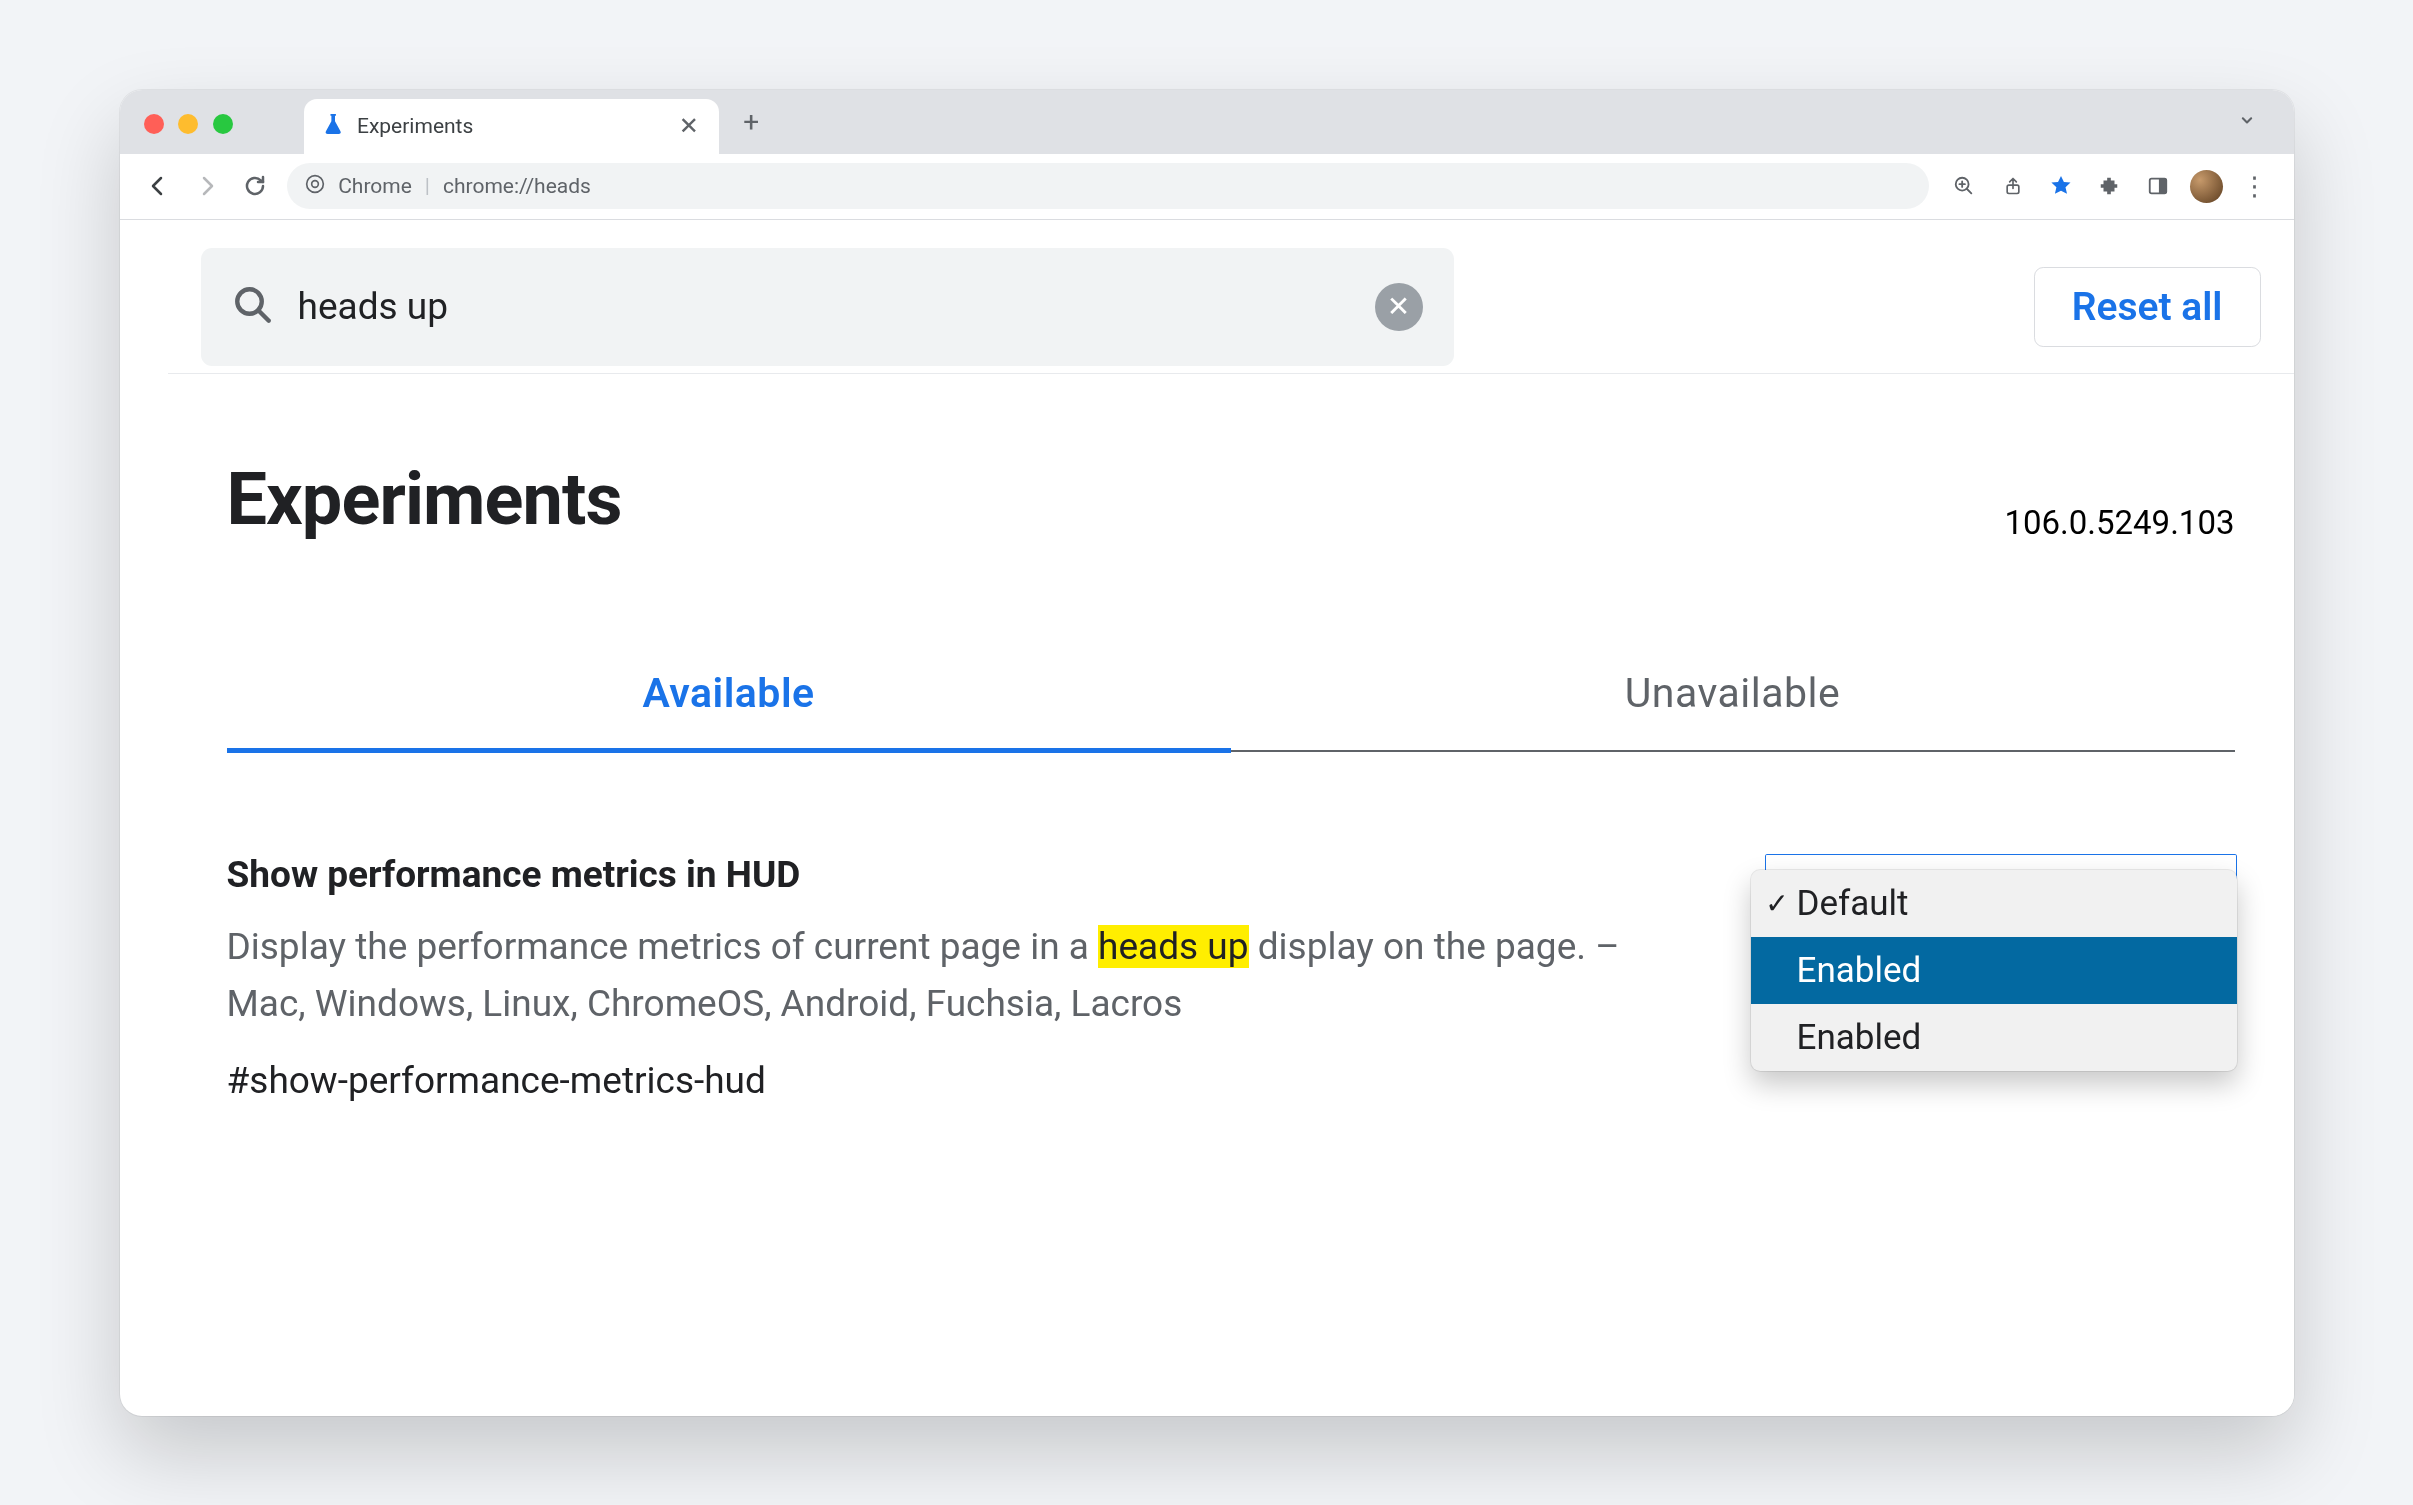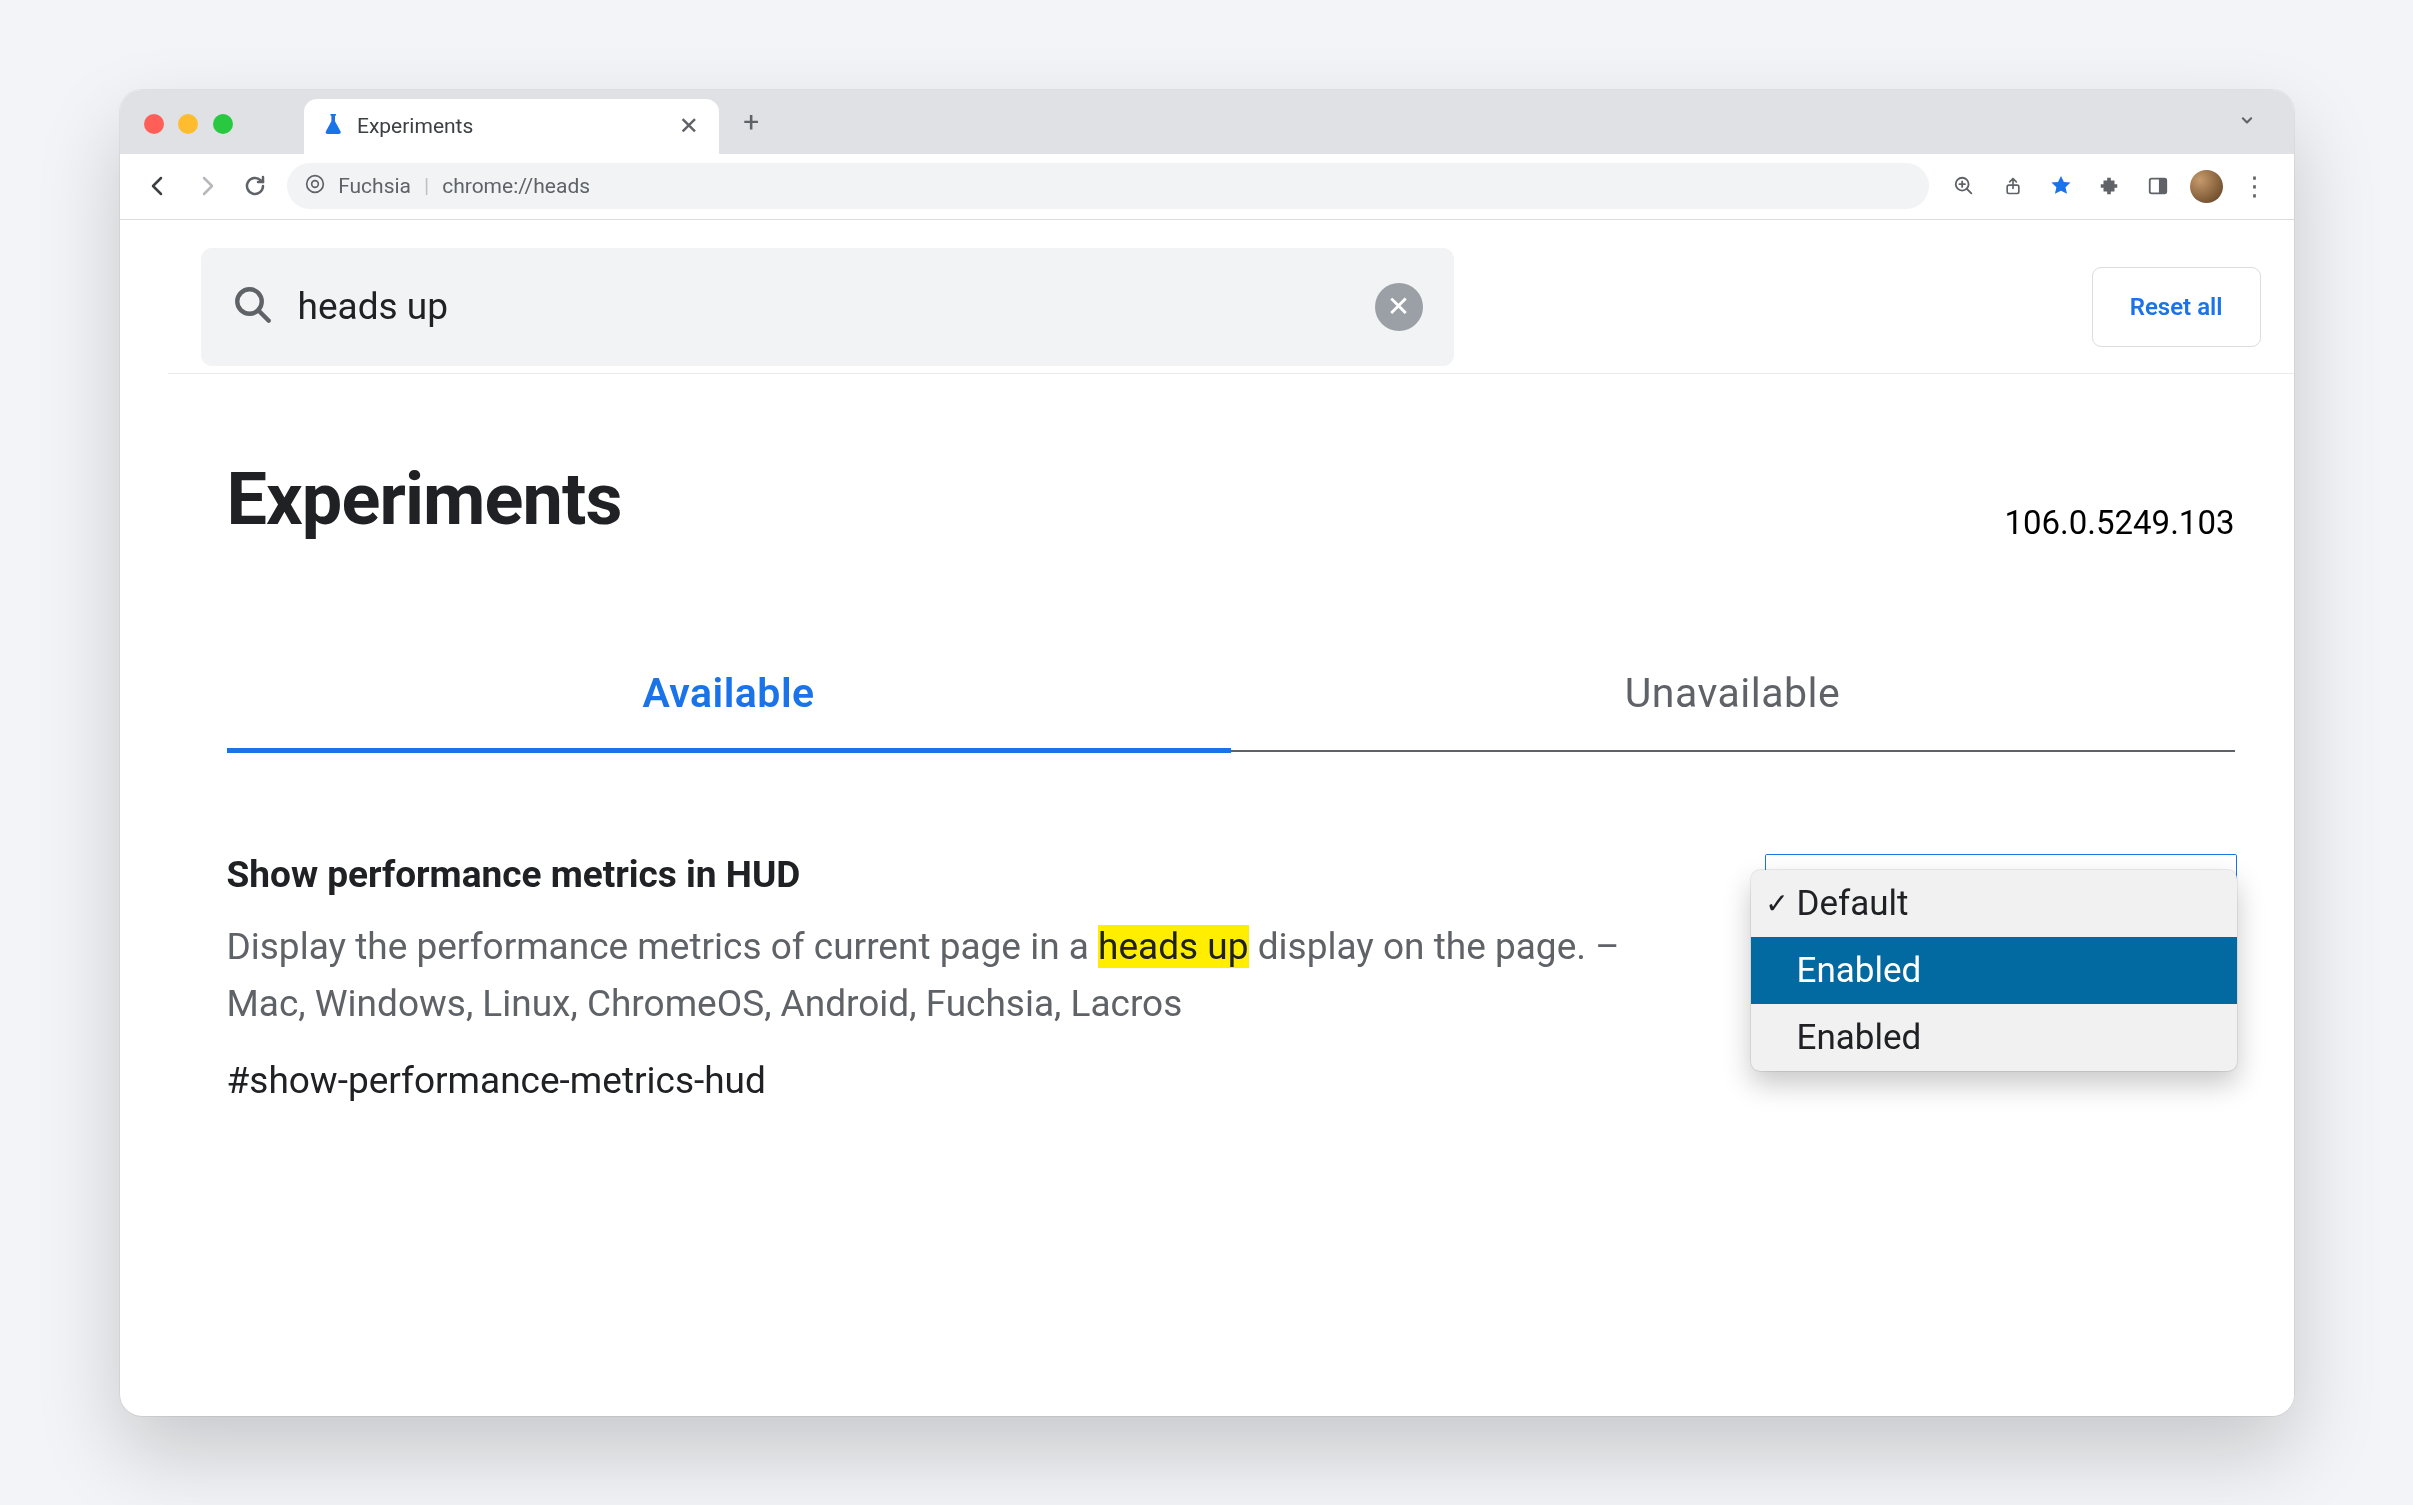"Fuchsia" span.chrome-label { text: Fuchsia -> Chrome }
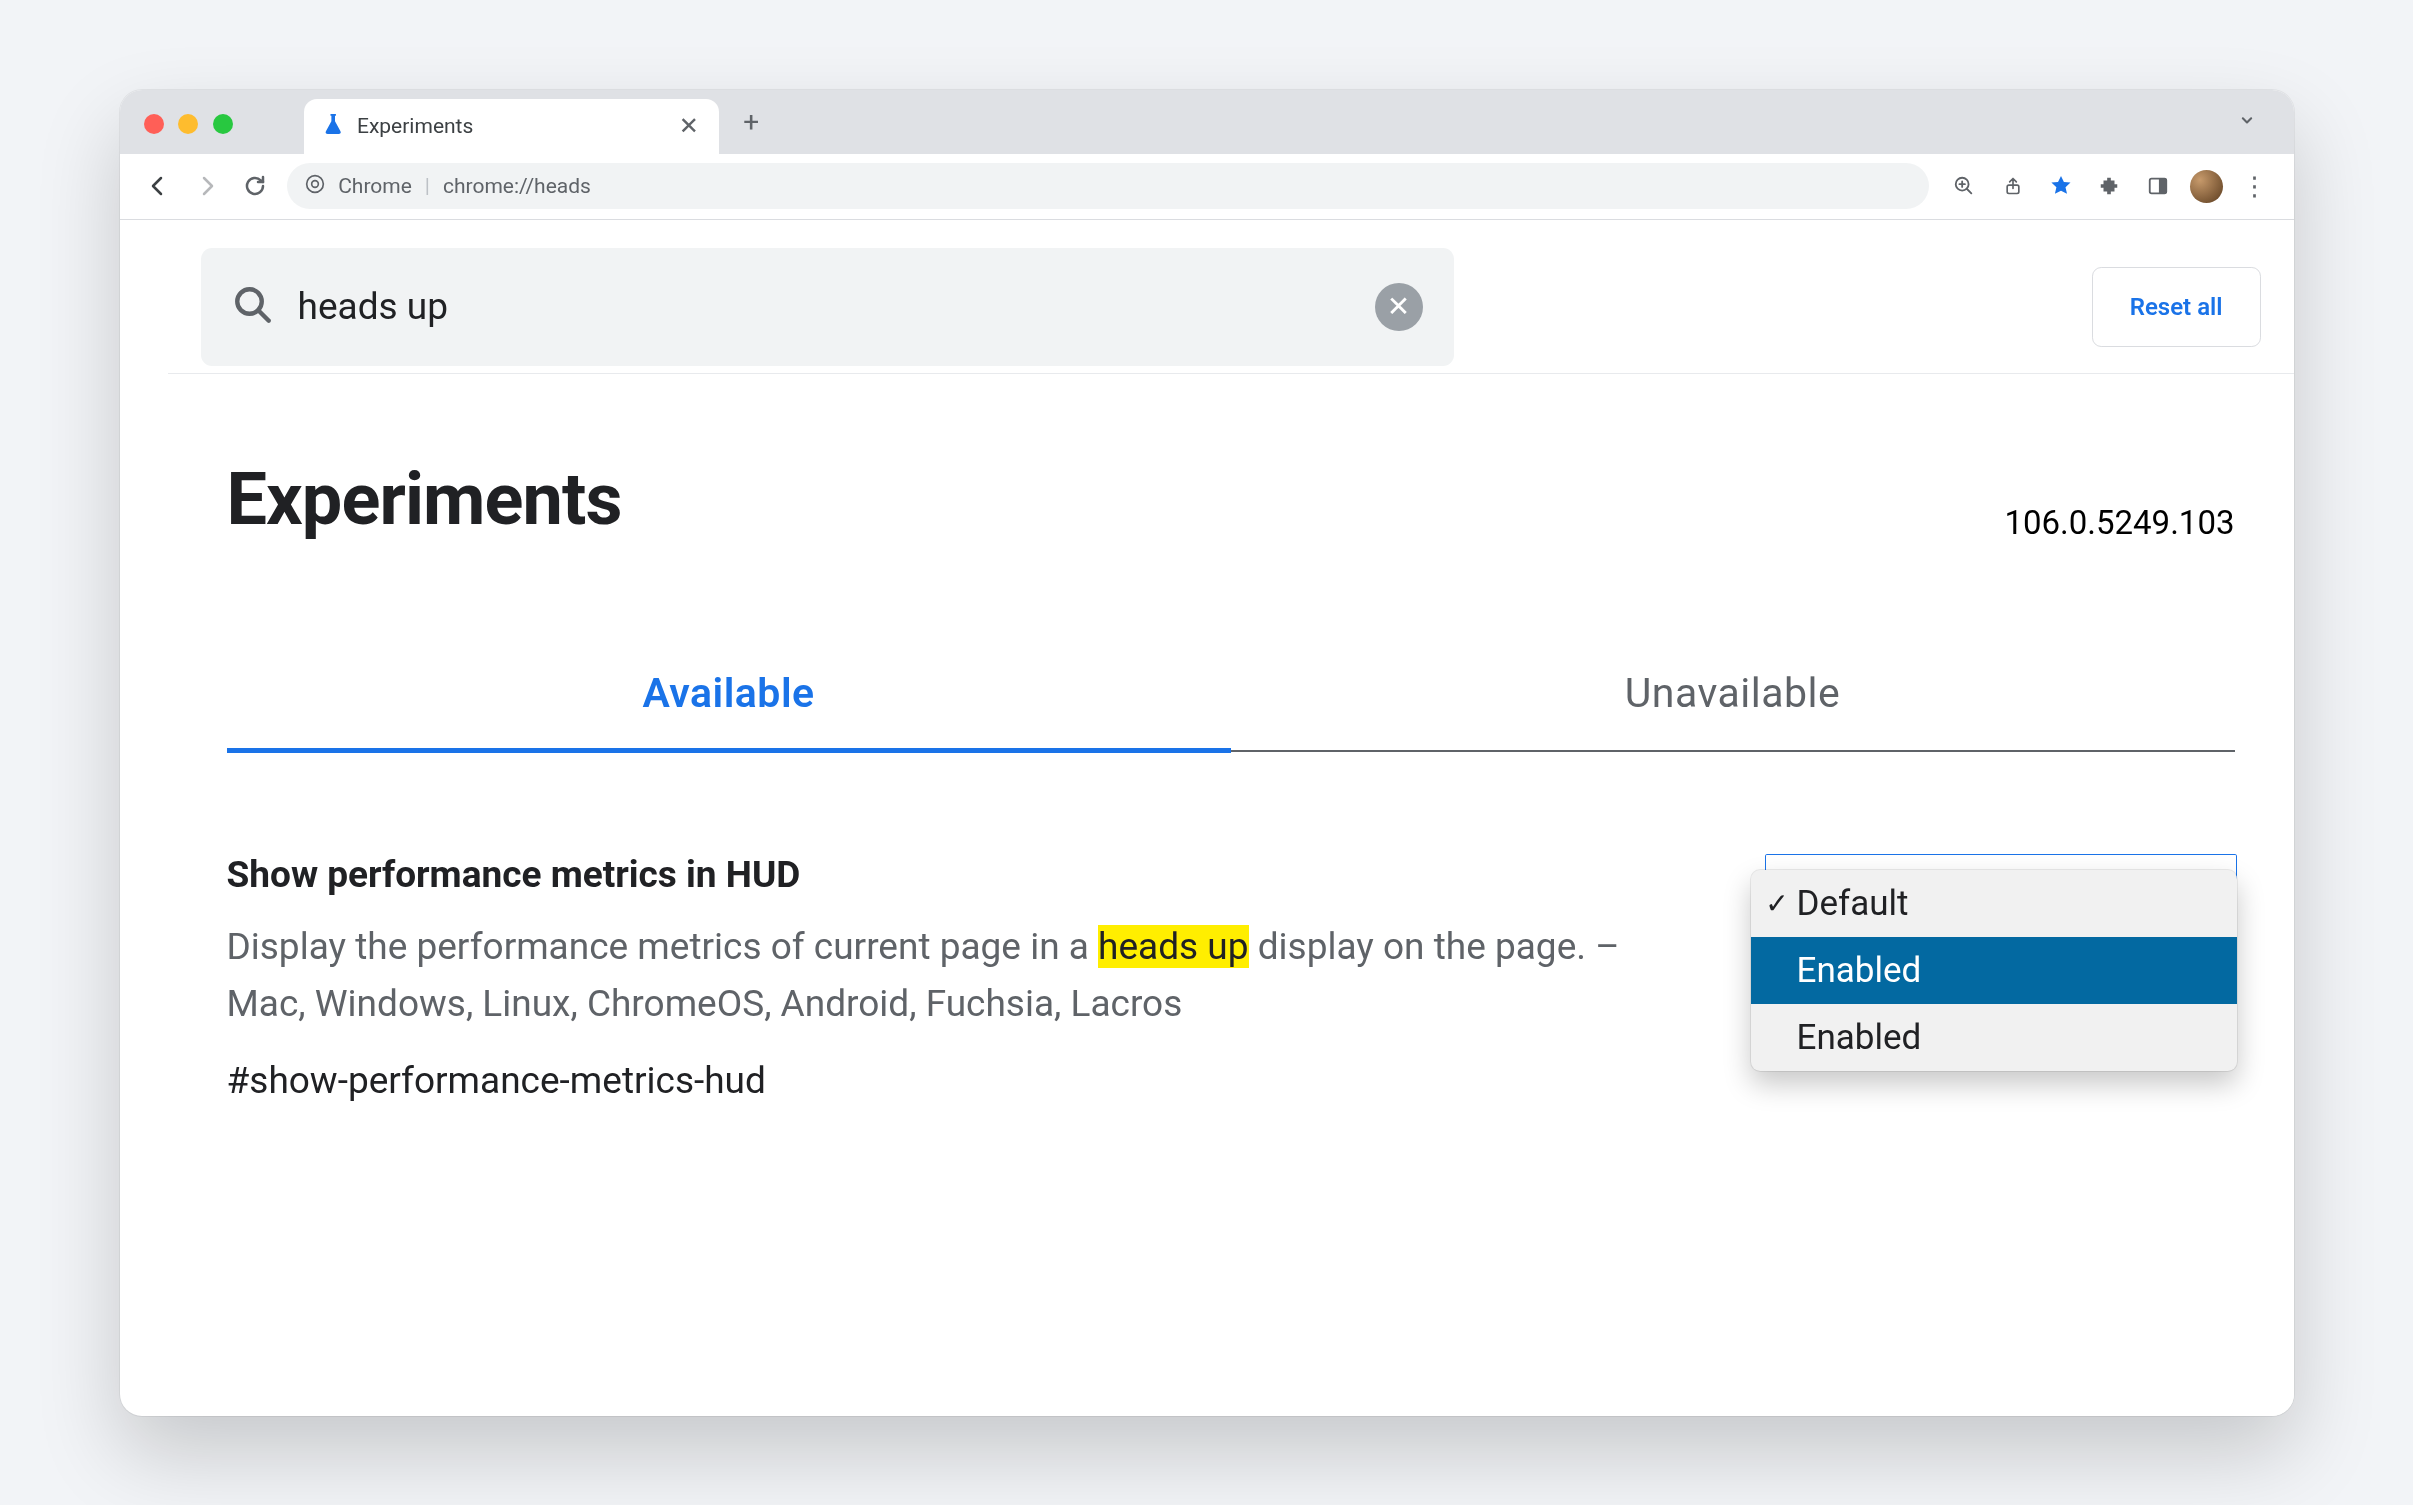"Reset all" .reset-btn { font-size: 24px -> 39px }
